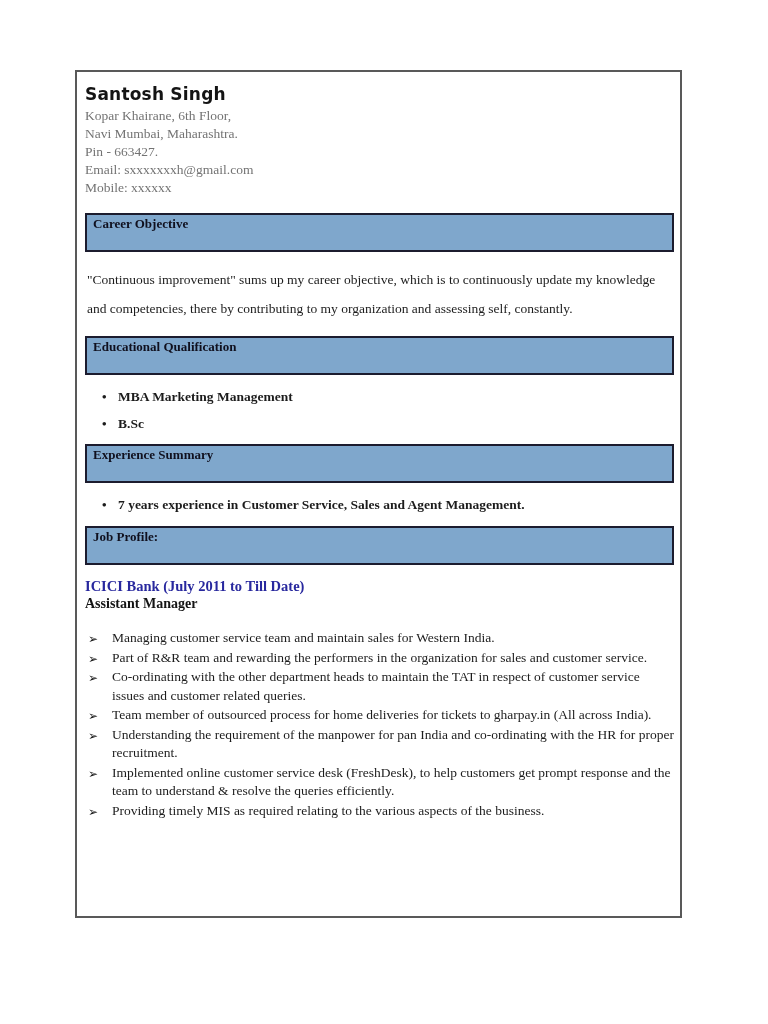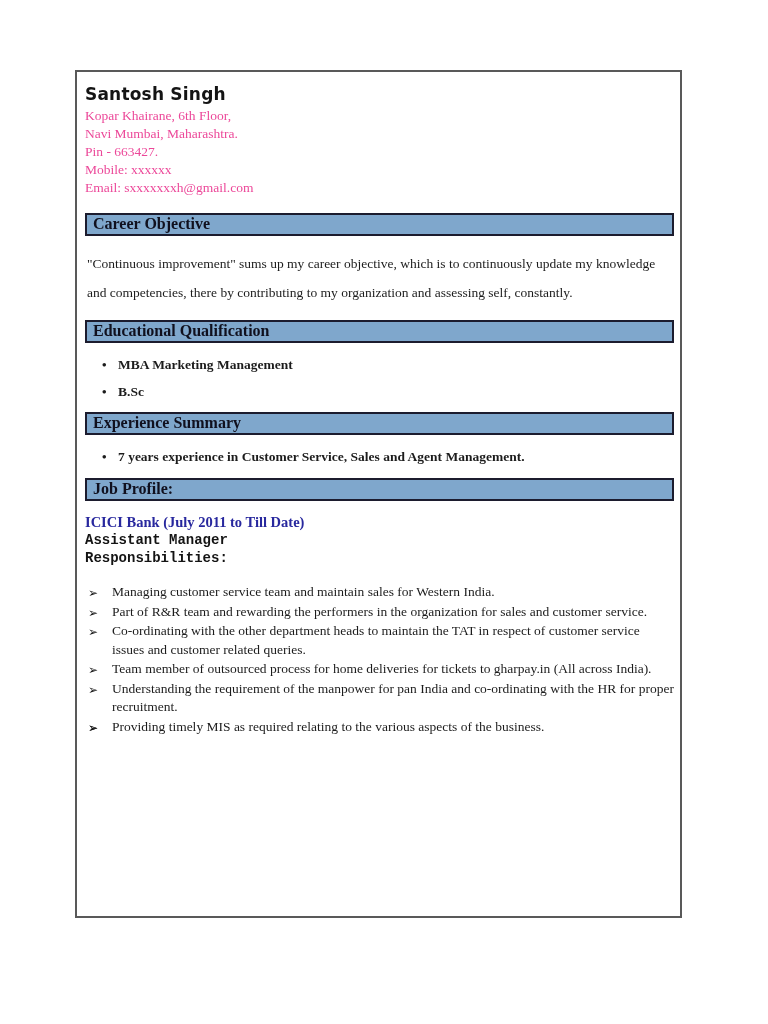"Kopar Khairane, 6th Floor," .addr-line { color: #ec4899 -> #737373 }
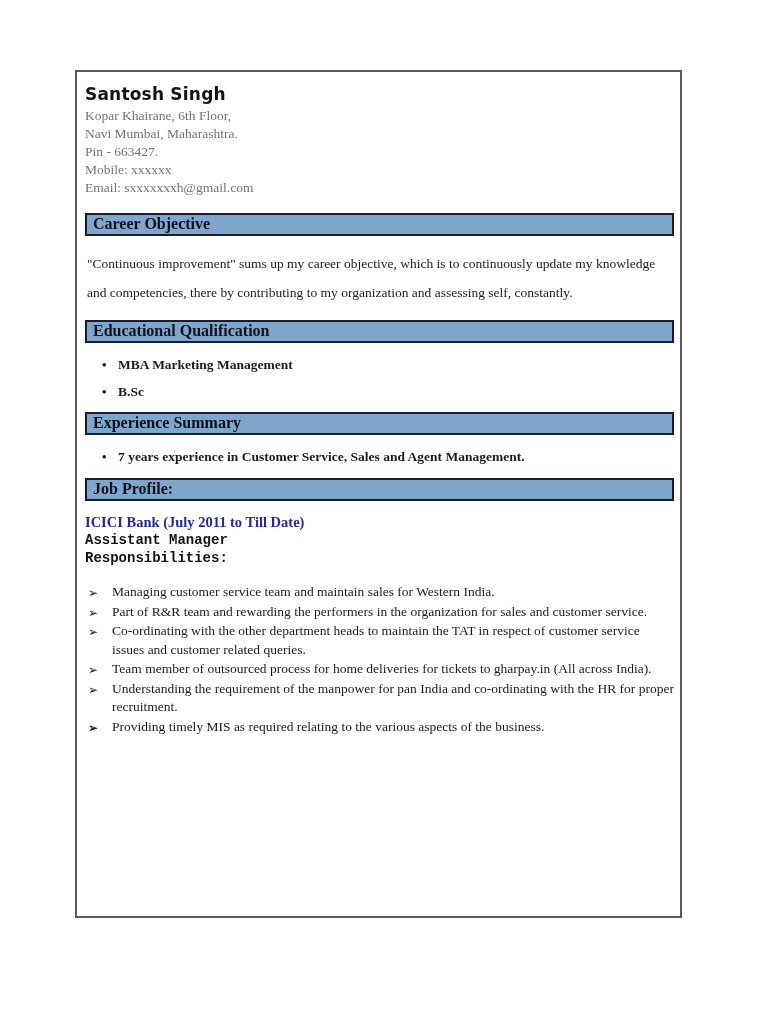"Mobile: xxxxxx" div.addr-line { order: before "Email: sxxxxxxxh@gmail.com" -> after "Email: sxxxxxxxh@gmail.com" }
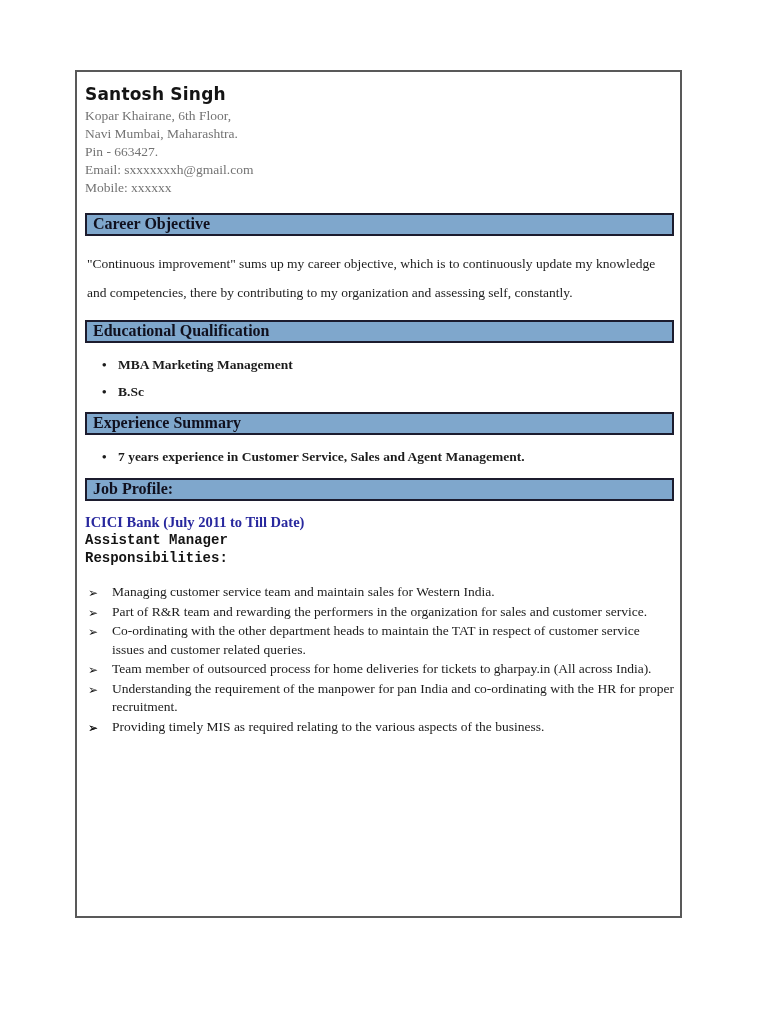"Career Objective" .section-bar { font-size: 16px -> 13px; padding: 1px 6px 2px 6px -> 1px 6px 18px 6px }
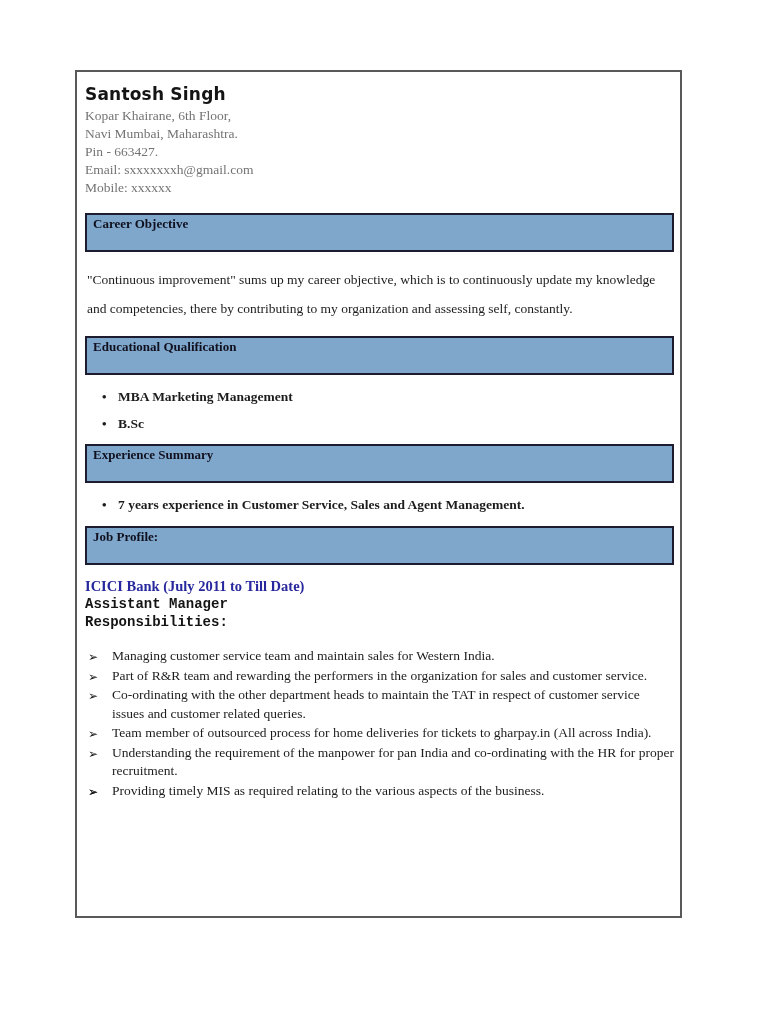"Assistant Manager" .role, .resp-label { font-family: Liberation Mono, monospace -> none }
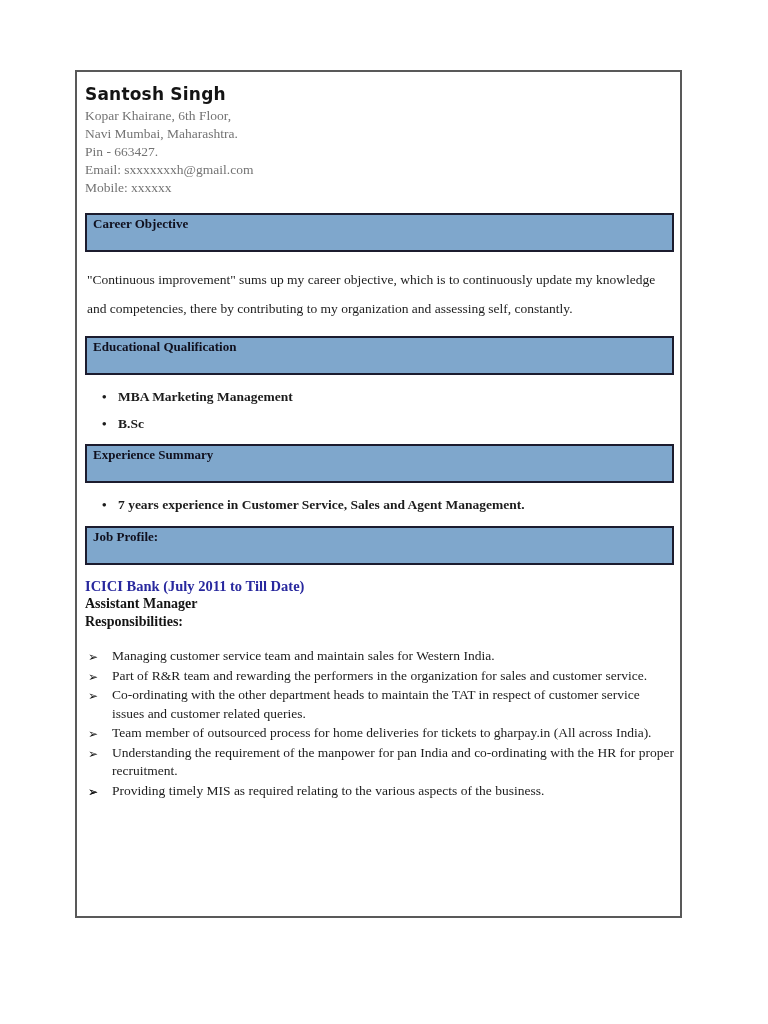"Responsibilities:" div.resp-label { html: <div>Responsibilities:</div> -> none }
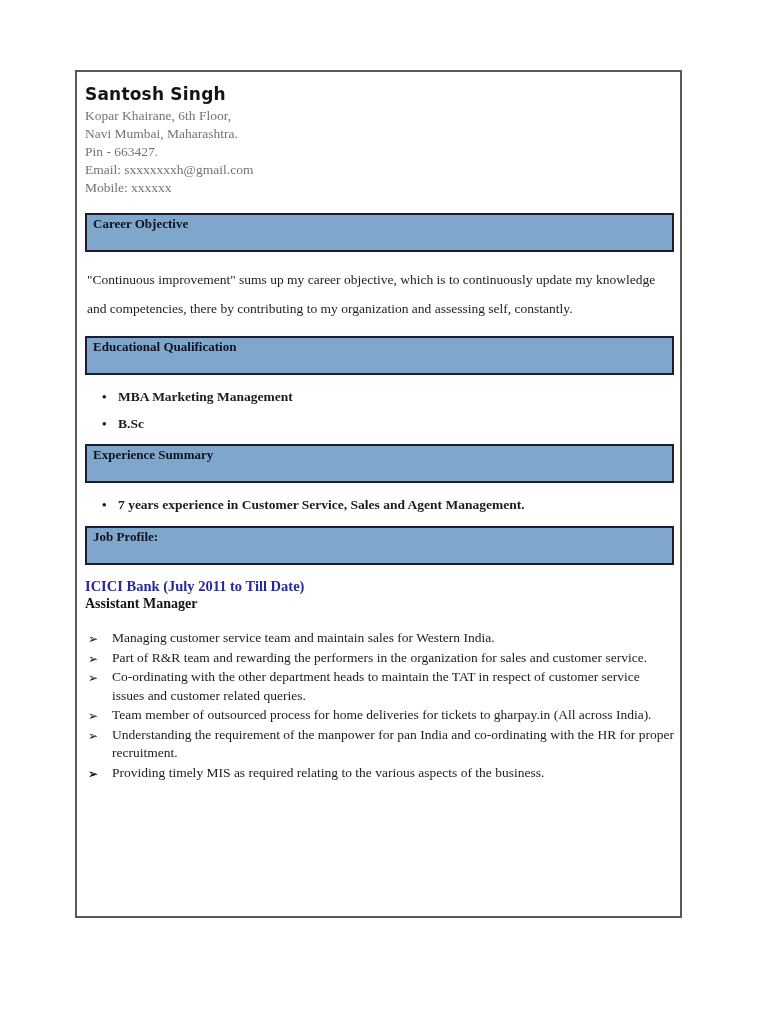"Implemented online customer service desk" span { html: none -> <span>Implemented online customer service desk (FreshDesk), to help customers get prompt response and the team to understand &amp; resolve the queries efficiently.</span> }
